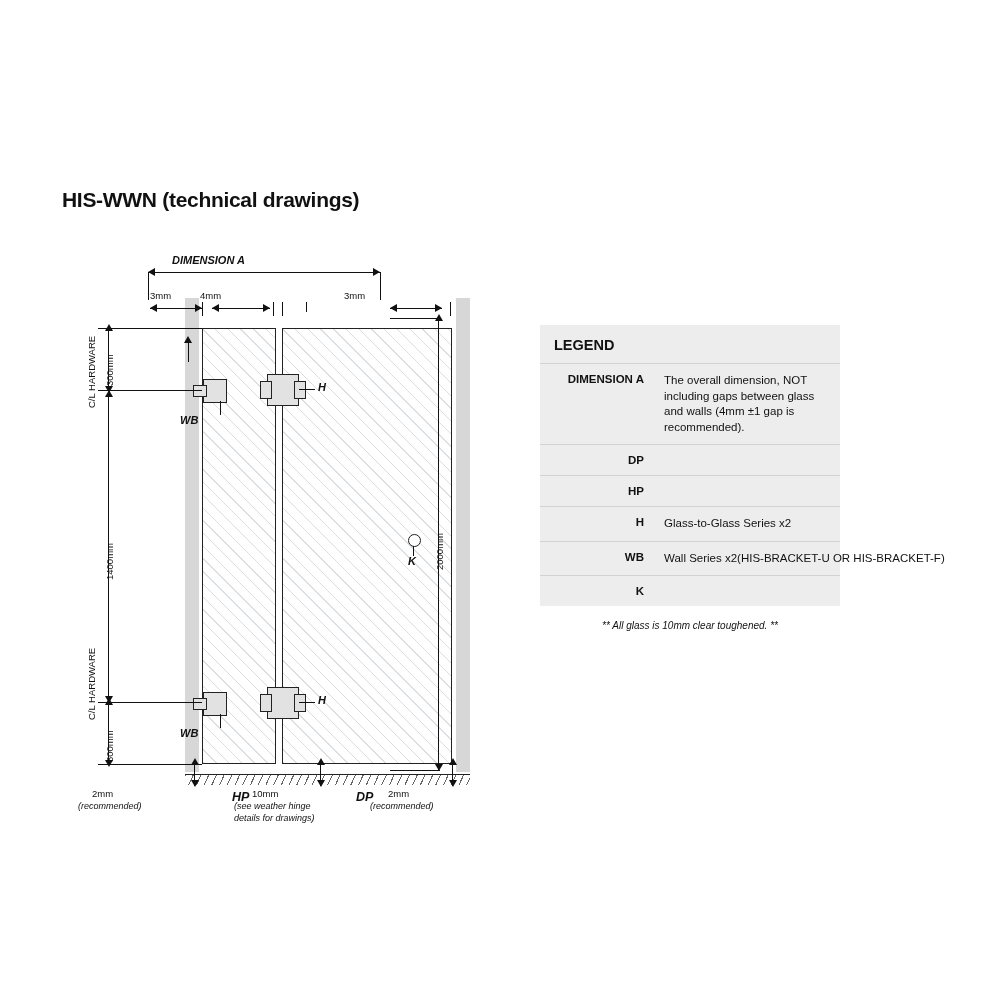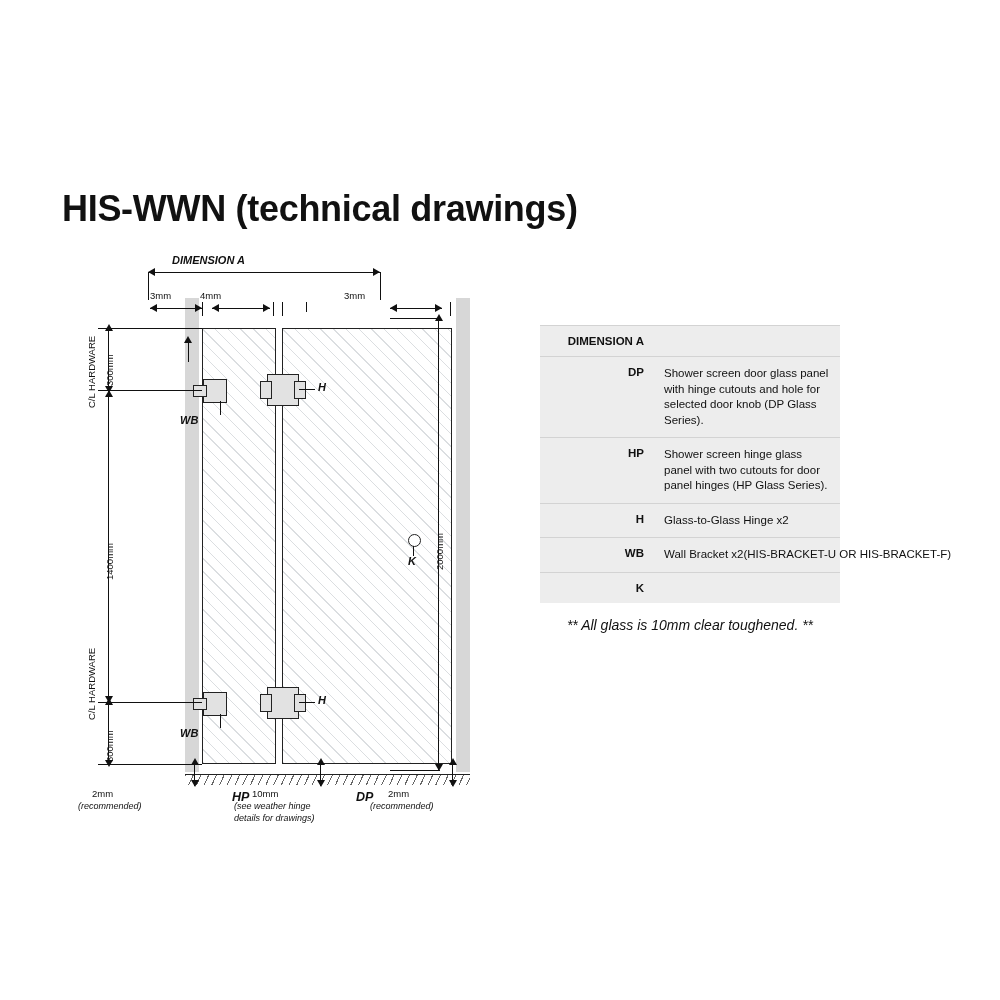"HIS-WWN (technical drawings)" .title { font-size: 36px -> 21px }
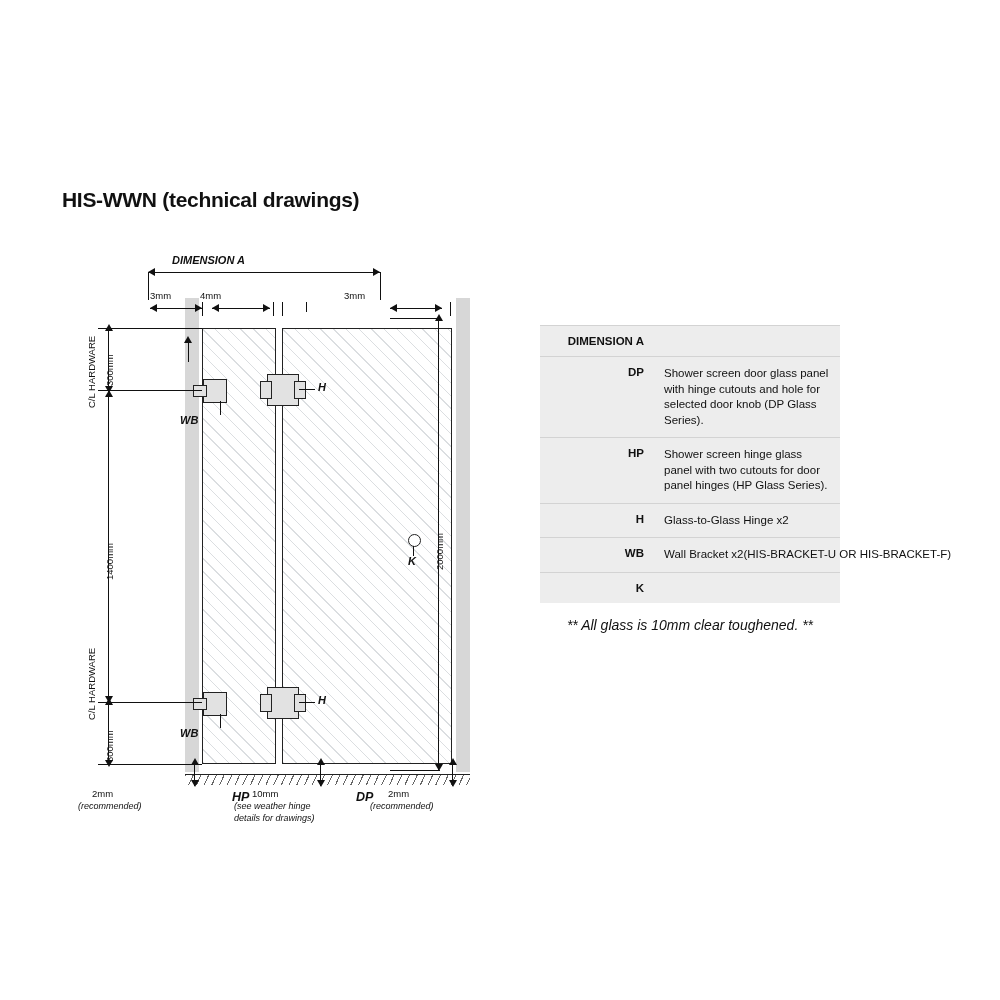"LEGEND" div.legend-title { html: none -> <div>LEGEND</div> }
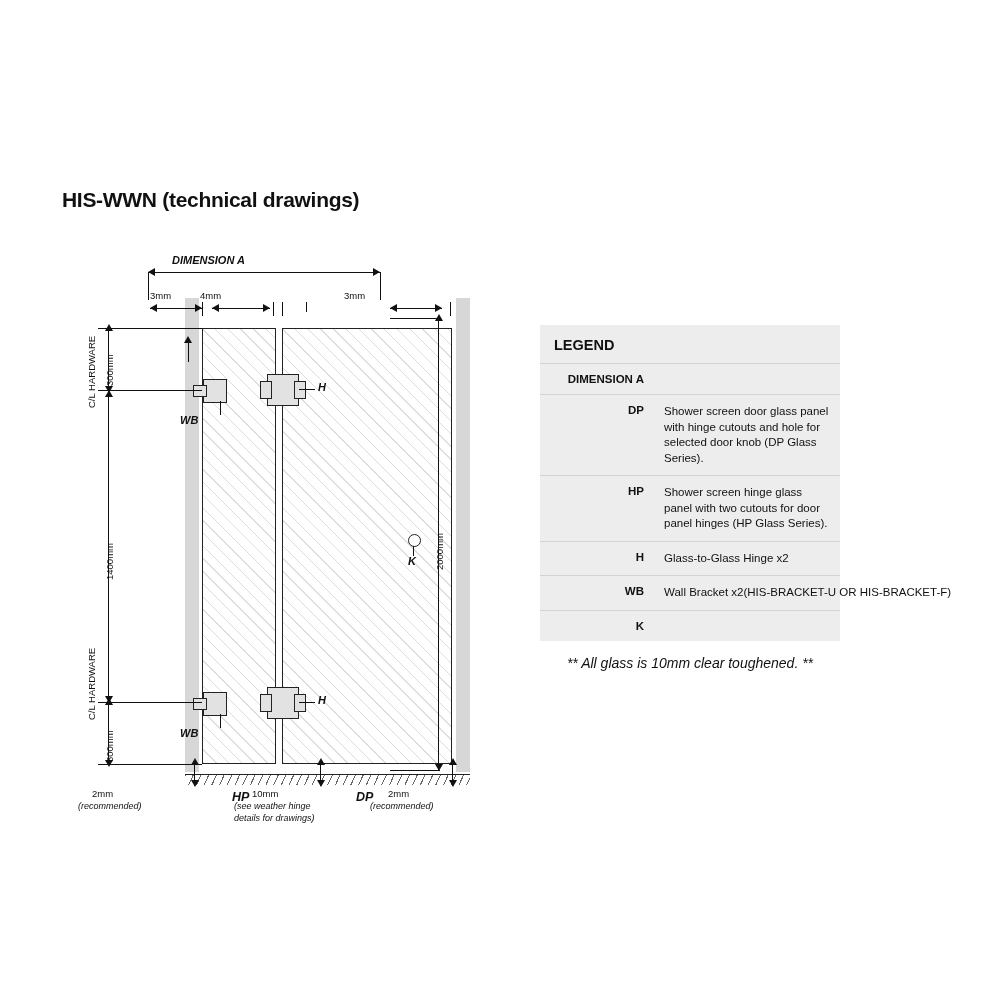"The overall dimension, NOT including" div.v { html: none -> <div>The overall dimension, NOT including gaps between glass and walls (4mm ±1 gap is recommended).</div> }
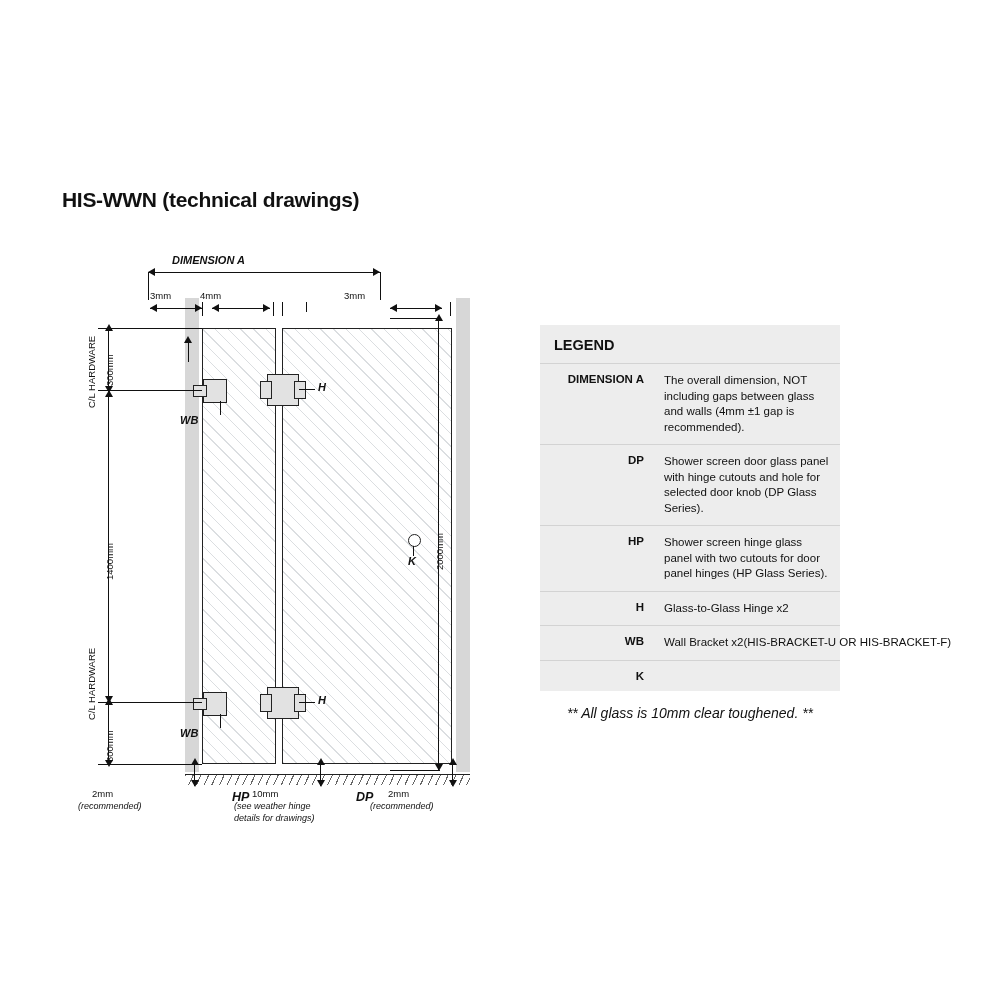"Shower screen door glass panel" div.v { html: <div>Shower screen door glass panel with hinge cutouts and hole for selected door knob (DP Glass Series).</div> -> none }
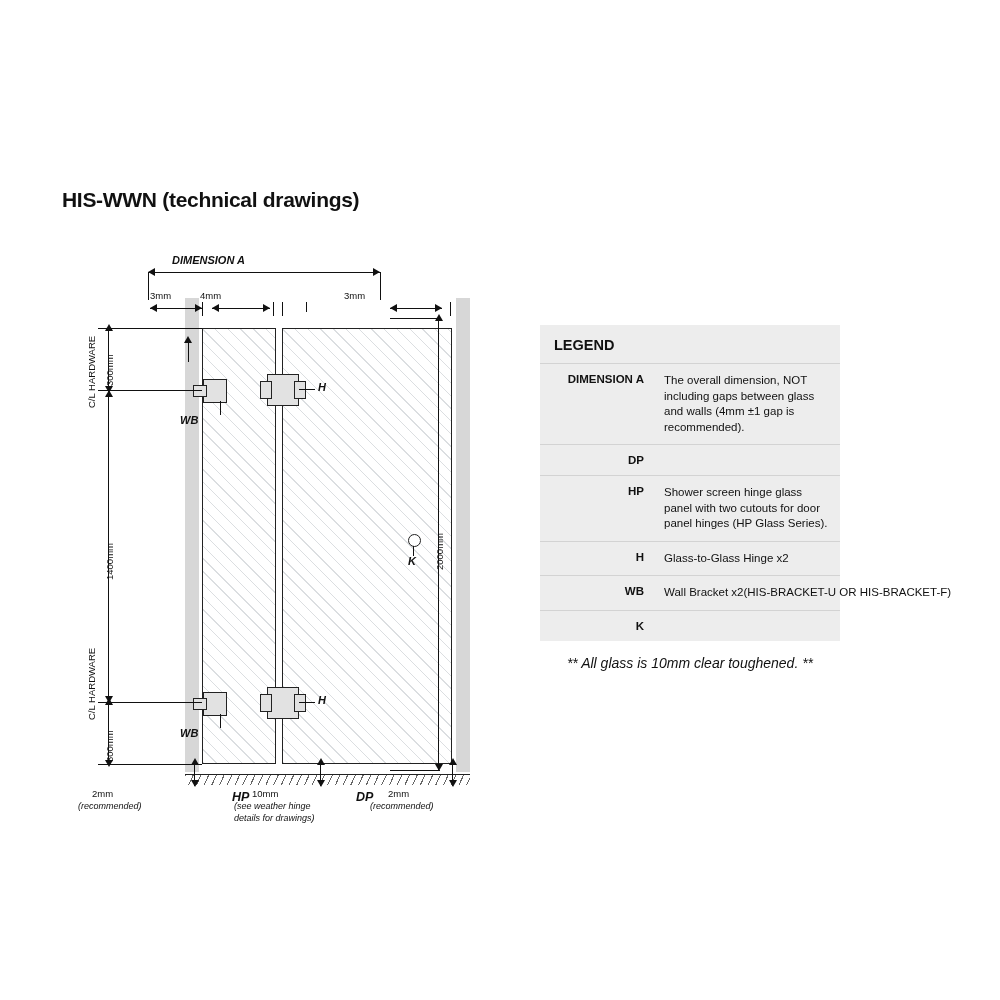"Shower screen hinge glass panel" div.v { html: <div>Shower screen hinge glass panel with two cutouts for door panel hinges (HP Glass Series).</div> -> none }
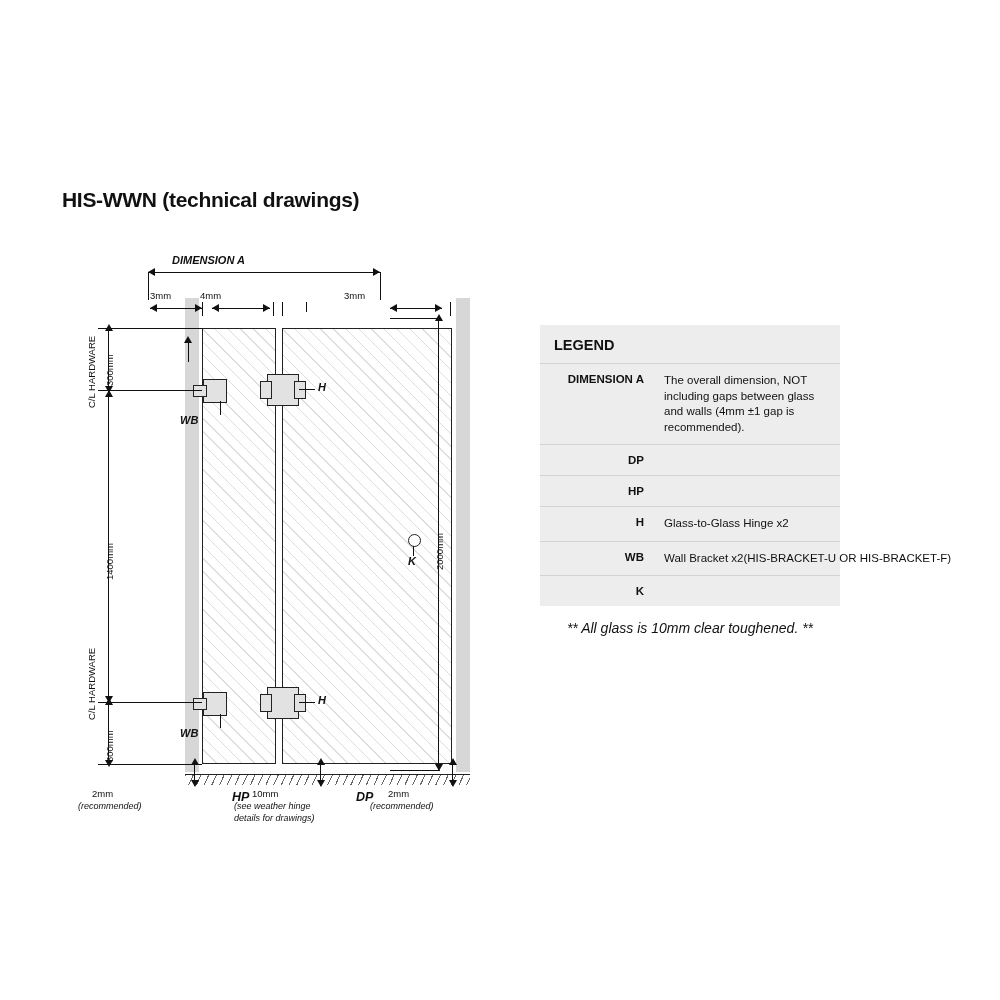"Glass-to-Glass Hinge x2" div.v { text: Hinge -> Series }
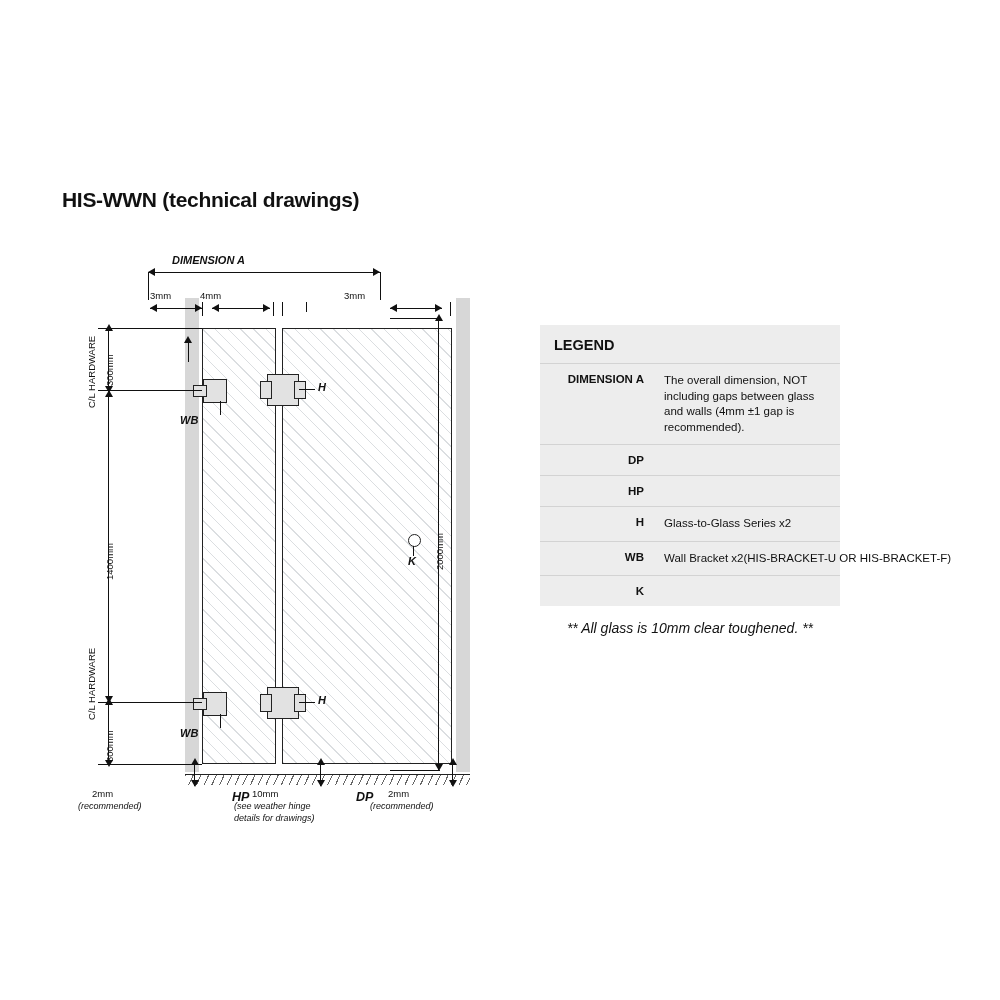"Wall Bracket x2(HIS-BRACKET-U OR" div.v { text: Bracket -> Series }
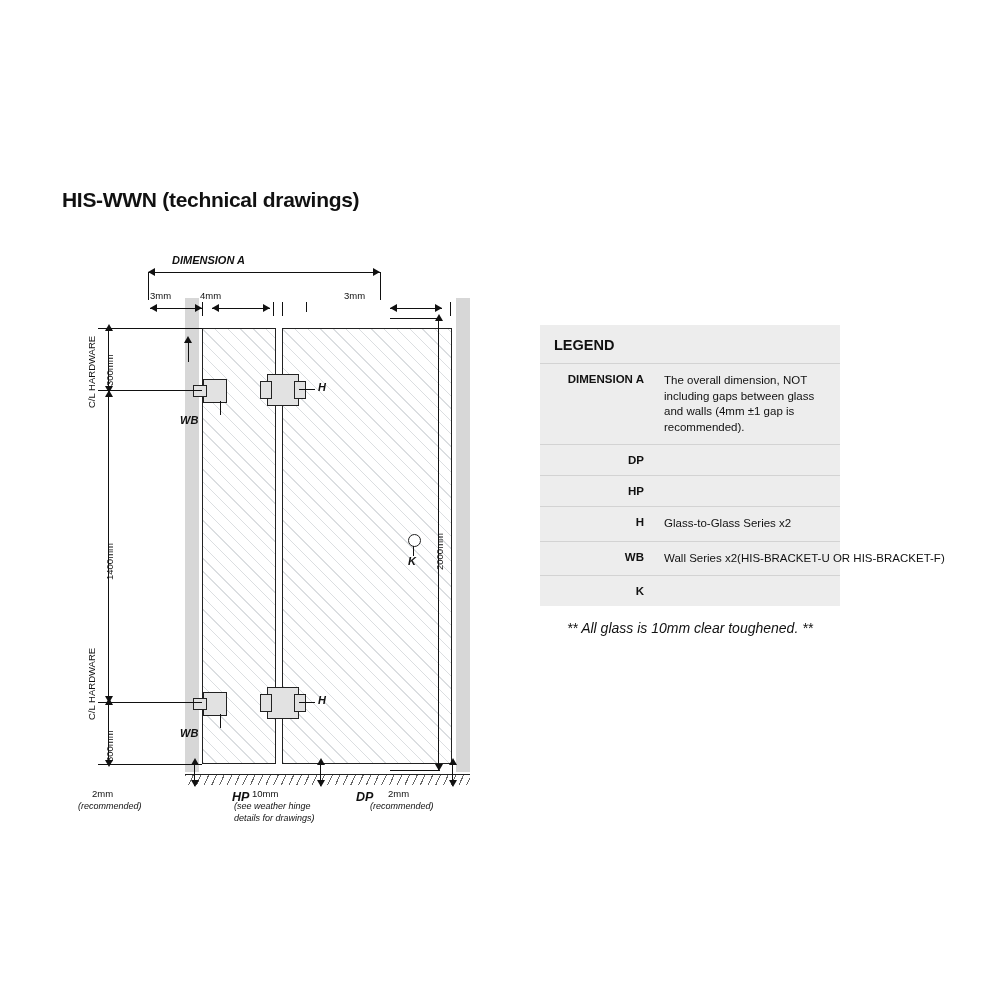"** All glass is 10mm" .legend-foot { font-size: 14px -> 10px }
